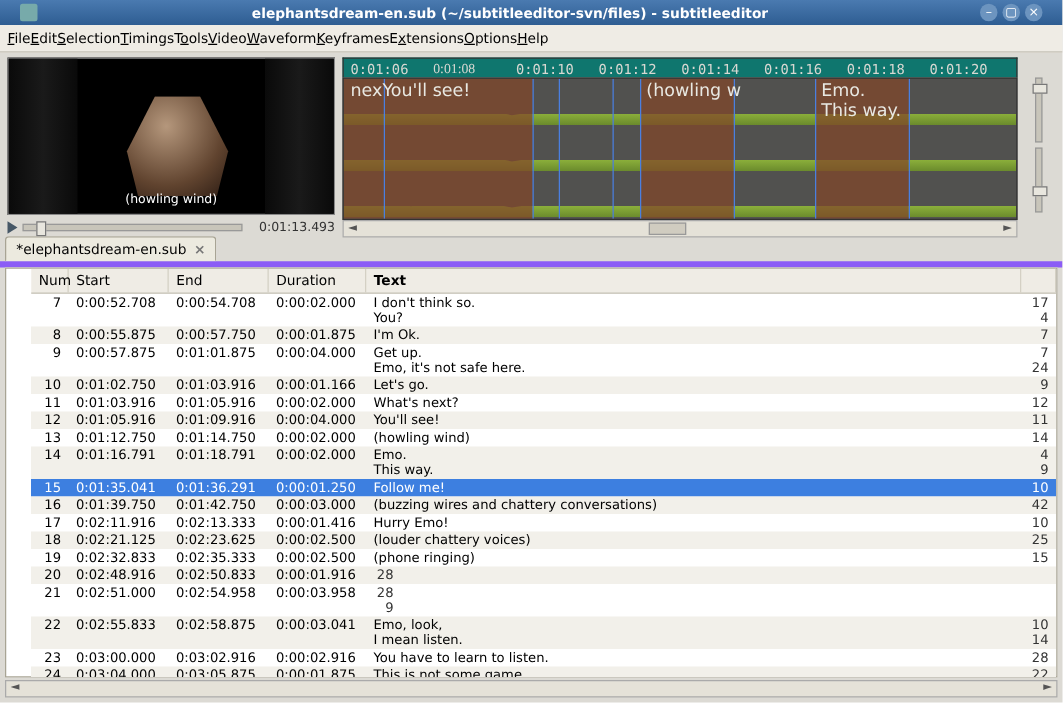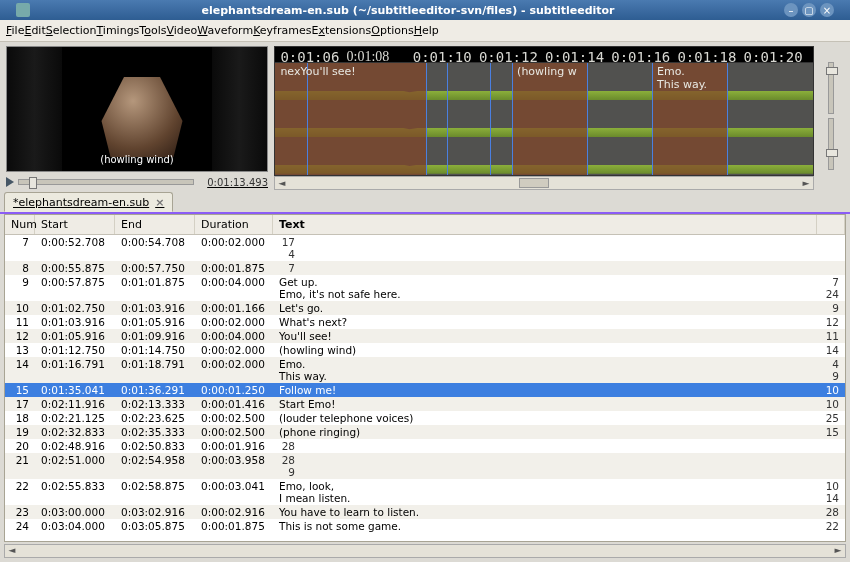"0:01:06" .wf-ruler { background: #000000 -> #0f766e; font-size: 14px -> 11px }
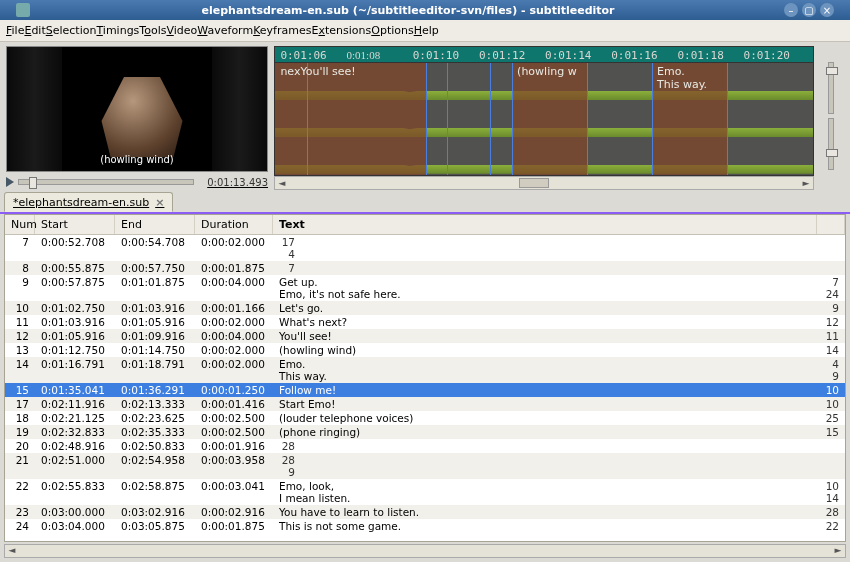"nexYou'll see!" .wf-body .label { font-size: 11px -> 14px }
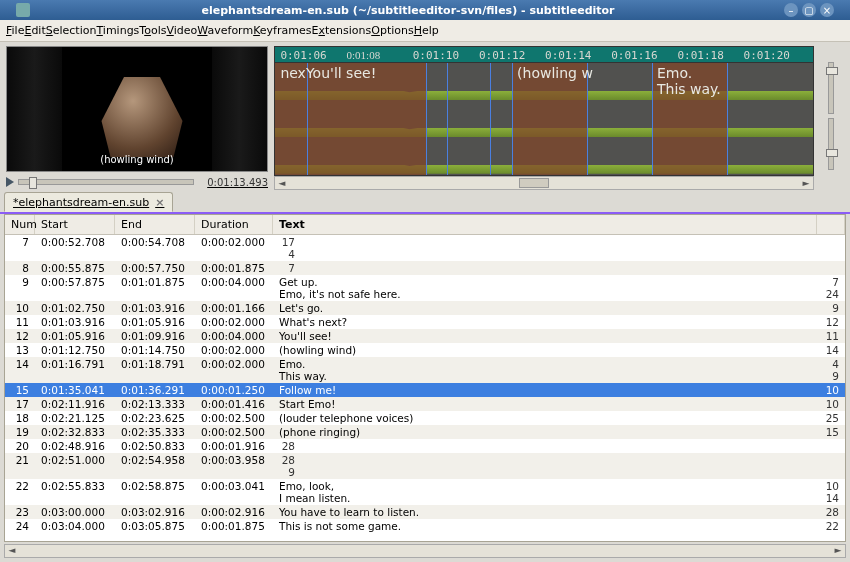"0:01:13.493" .video-controls { text-decoration: underline -> none }
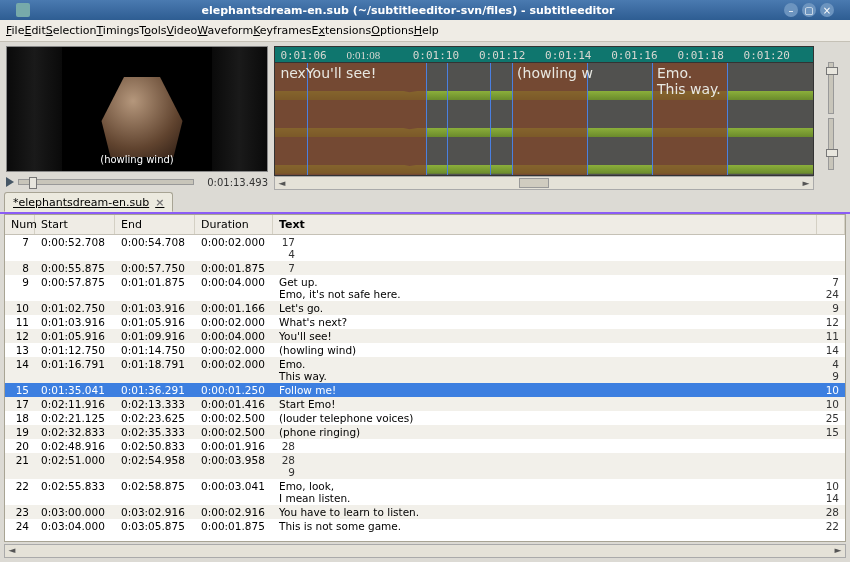"*elephantsdream-en.sub" .tabrow { border-bottom: 2px solid #8b5cf6 -> 5px solid #8b5cf6; text-decoration: underline -> none }
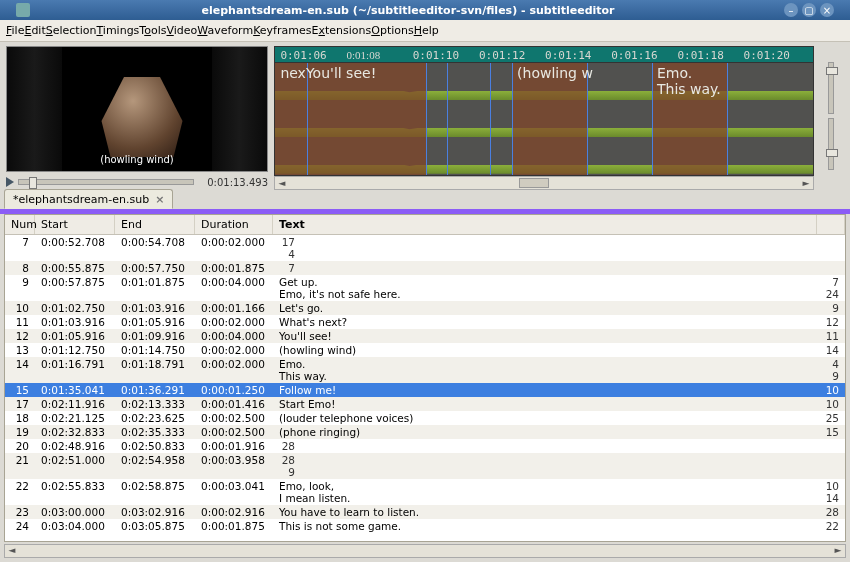"Num" .tablewrap { padding-left: none -> 20px }
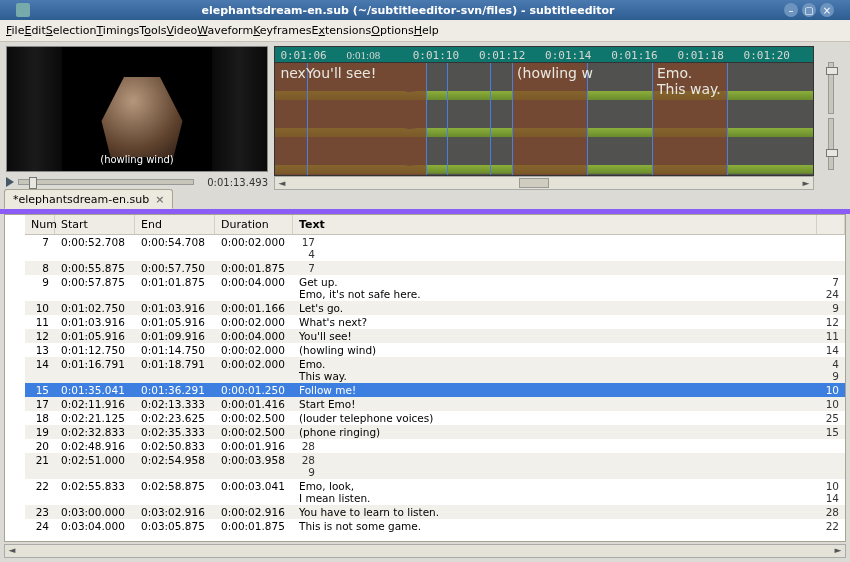"I don't think so." div.cell { html: none -> <div>I don't think so. You?</div> }
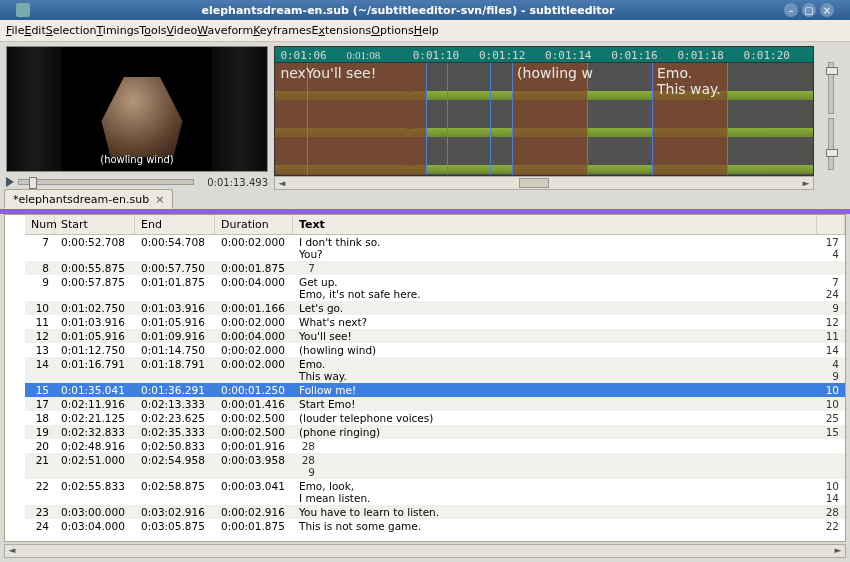"I'm Ok." div.cell { html: none -> <div>I'm Ok.</div> }
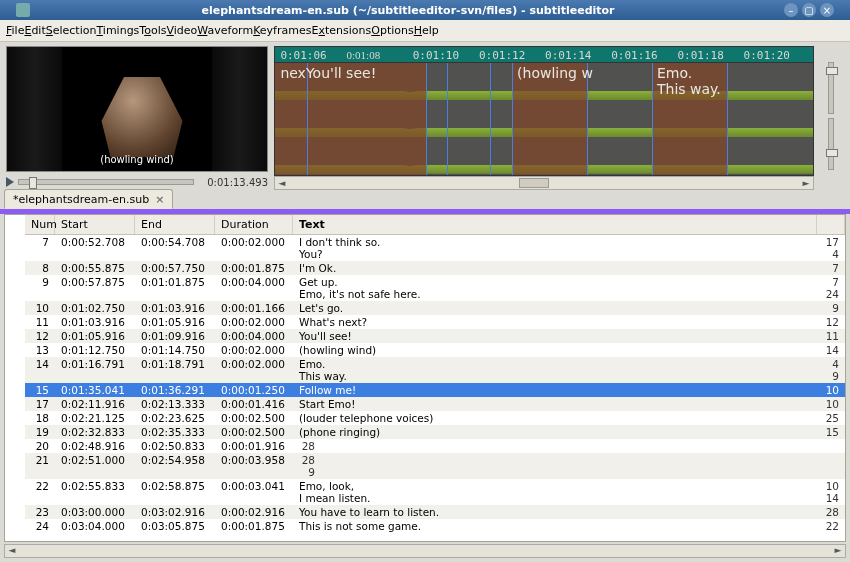"16" div.row { html: none -> <div> <div>16</div> <div>0:01:39.750</div> <div>0:01:42.750</div> <div>0:00:03.000</div> <div>(buzzing wires and chattery conversations)</div> <div>42</div> </div> }
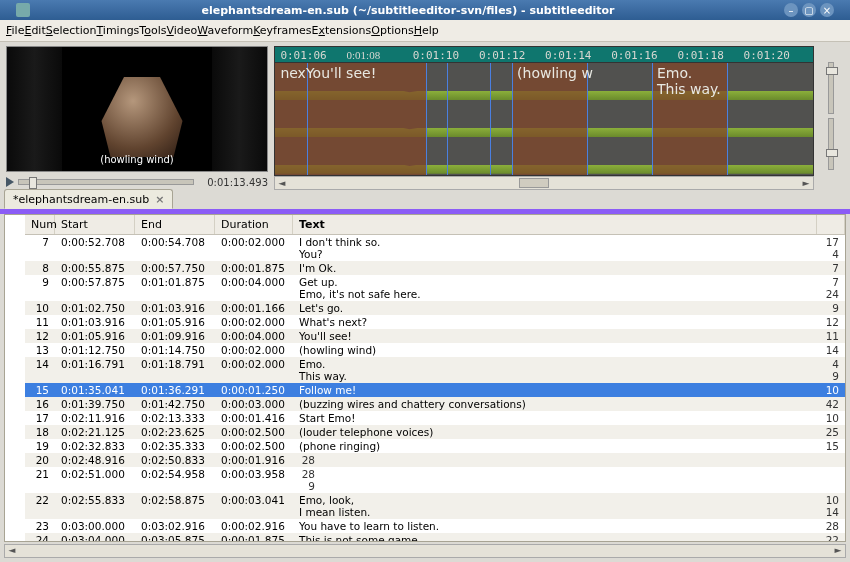"Start Emo!" div.cell { text: Start -> Hurry }
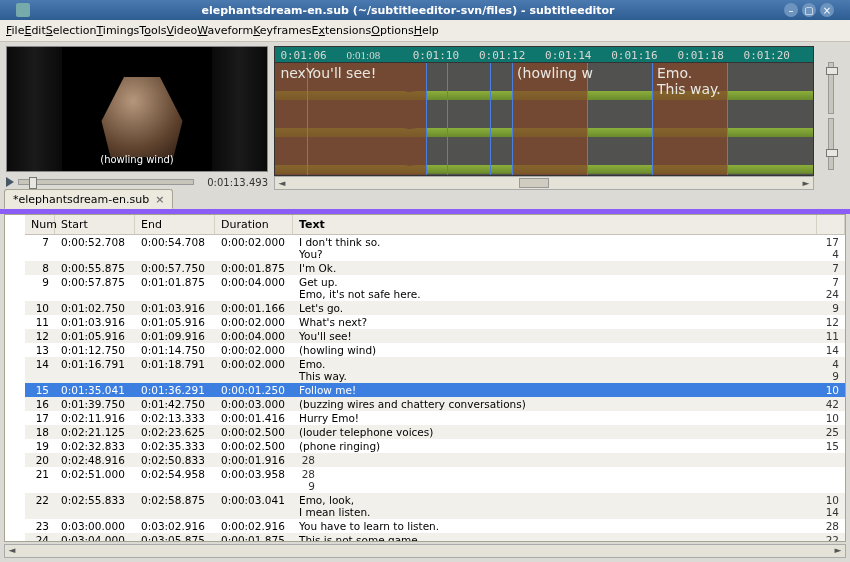"(louder telephone voices)" div.cell { text: telephone -> chattery }
